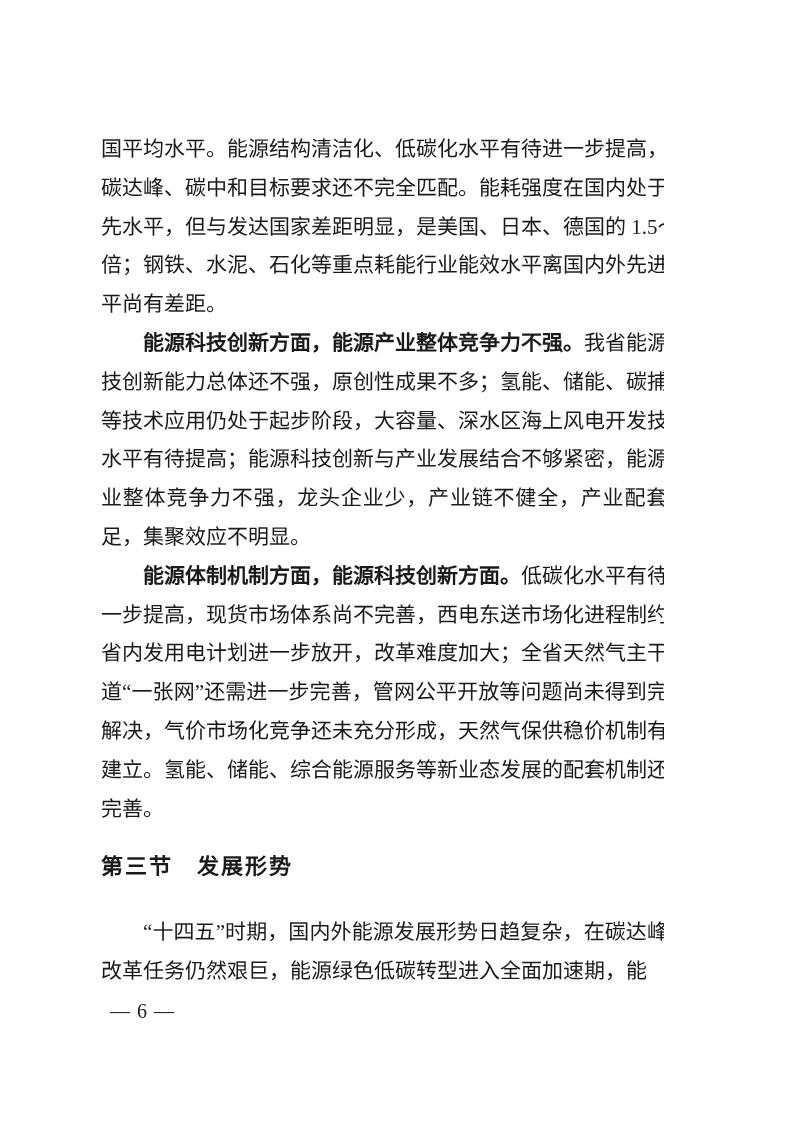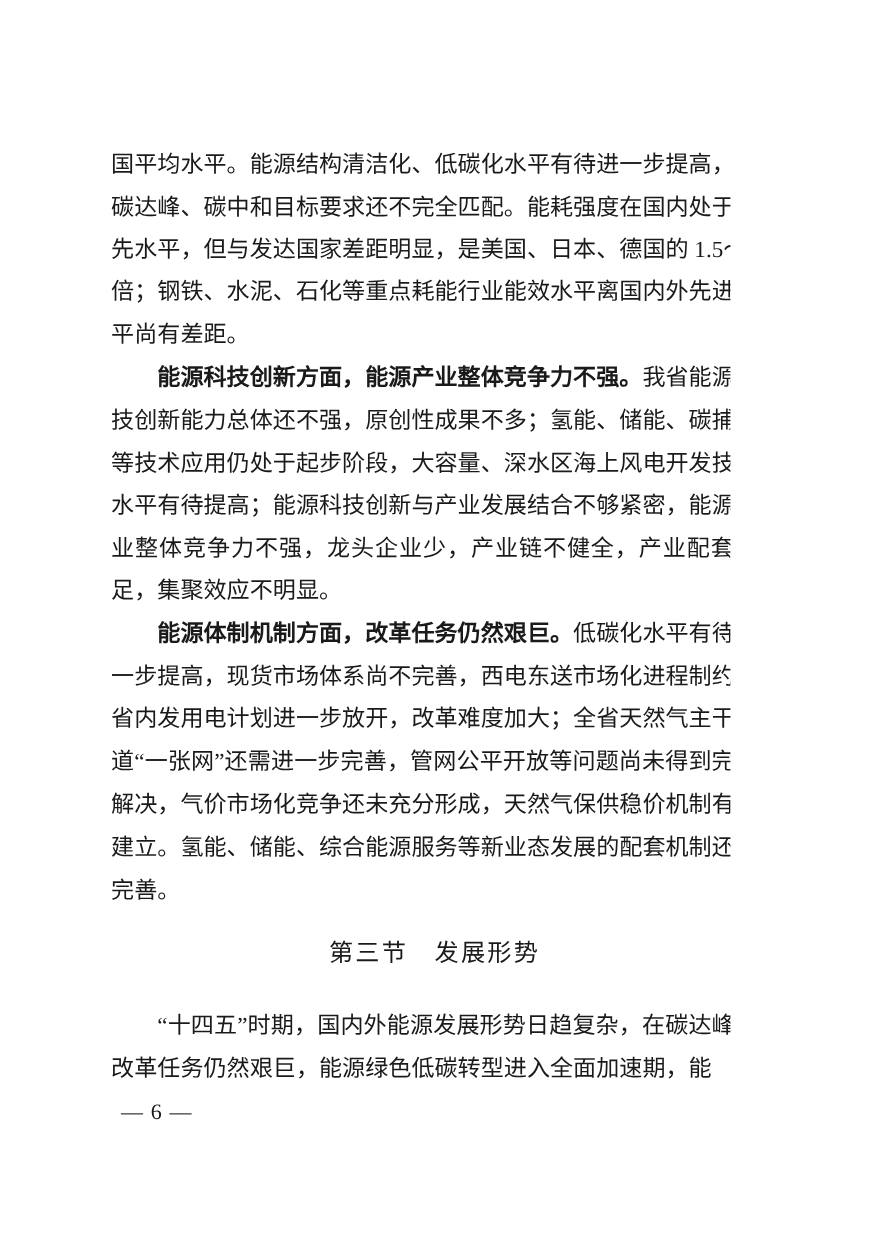"能源体制机制方面，改革任务仍然艰巨。" span.lead-bold { text: 改革任务仍然艰巨 -> 能源科技创新方面 }
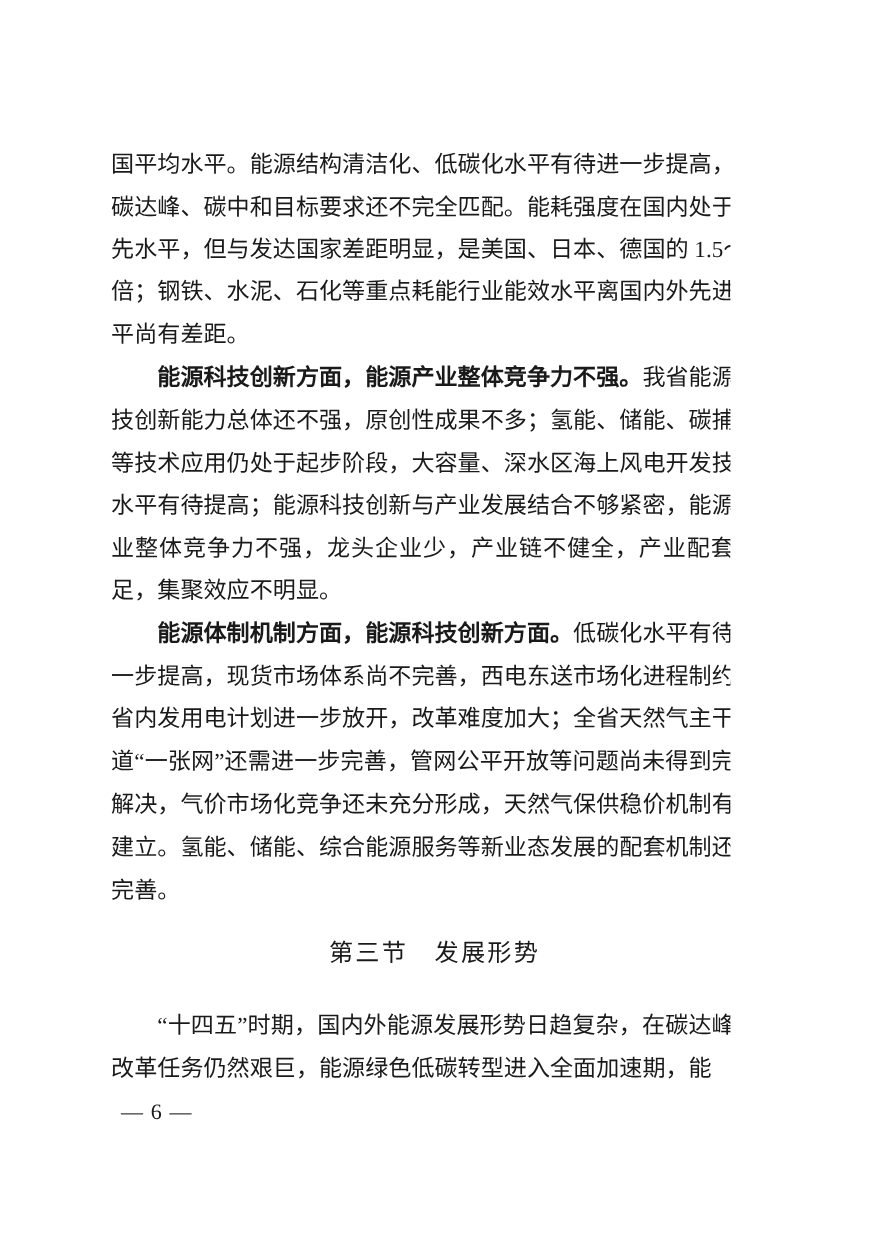"第三节 发展形势" .section-heading { font-weight: normal -> bold; text-align: center -> left }
